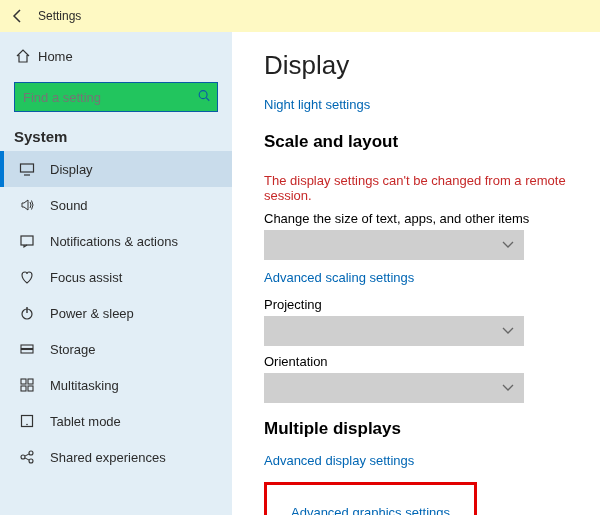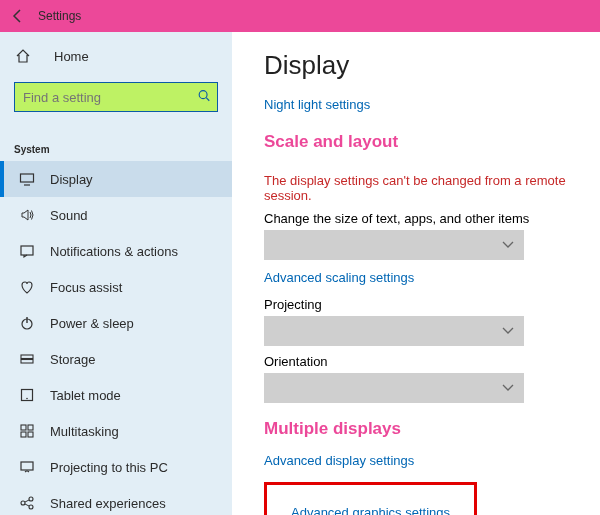"Settings" .titlebar { background: #ec4899 -> #fef9c3 }
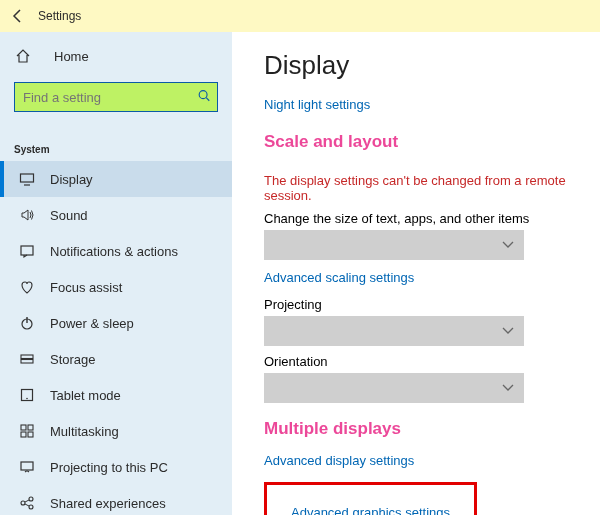"Home" .home-row { gap: 22px -> 6px }
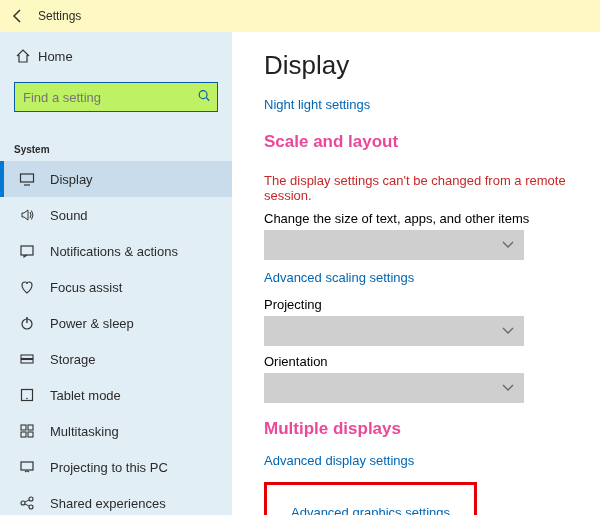"Find a setting" .search { background: #bef264 -> #22c55e }
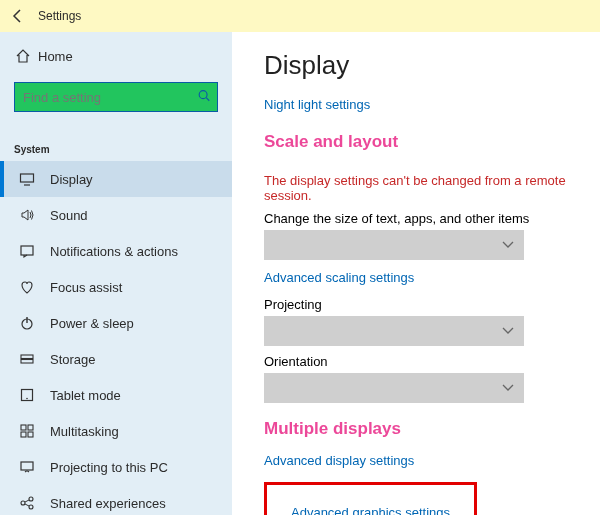"System" .section-header { font-size: 10px -> 15px; margin-top: 16px -> none }
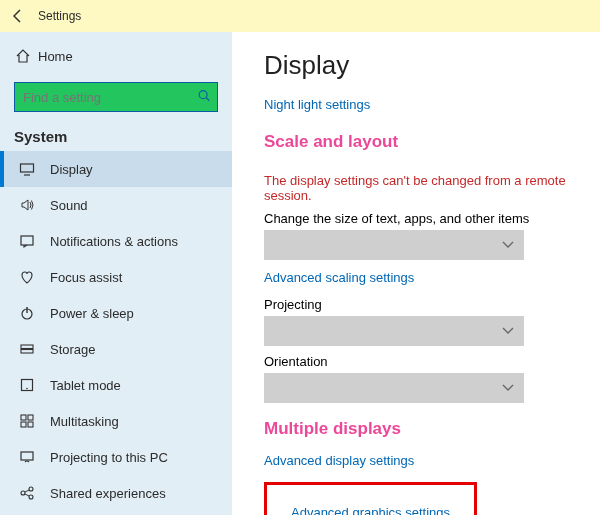"Scale and layout" h2.sub { color: #ec4899 -> #000000 }
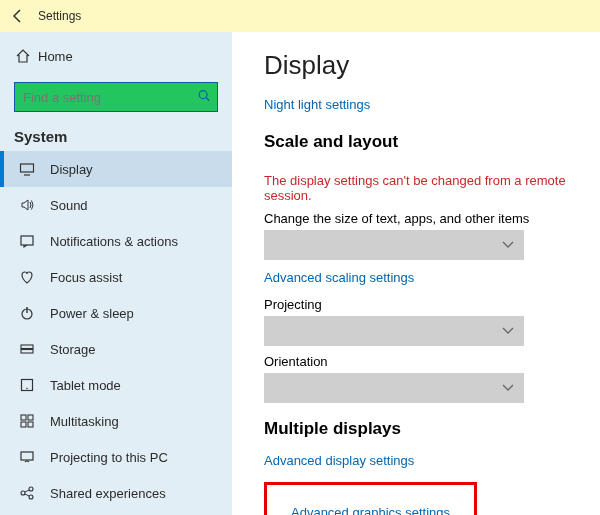"Tablet mode" div.nav-item { order: before "Multitasking" -> after "Multitasking" }
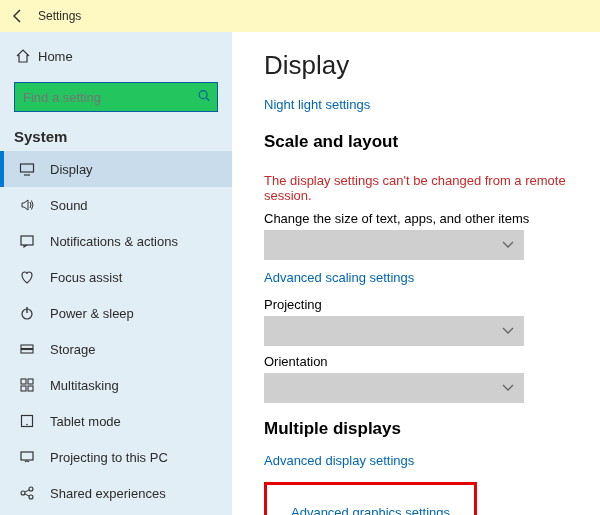"Projecting to this PC" div.nav-item { html: <div> <span> <svg> <rect></rect> <path></path> </svg> </span> <span>Projecting to this PC</span> </div> -> none }
